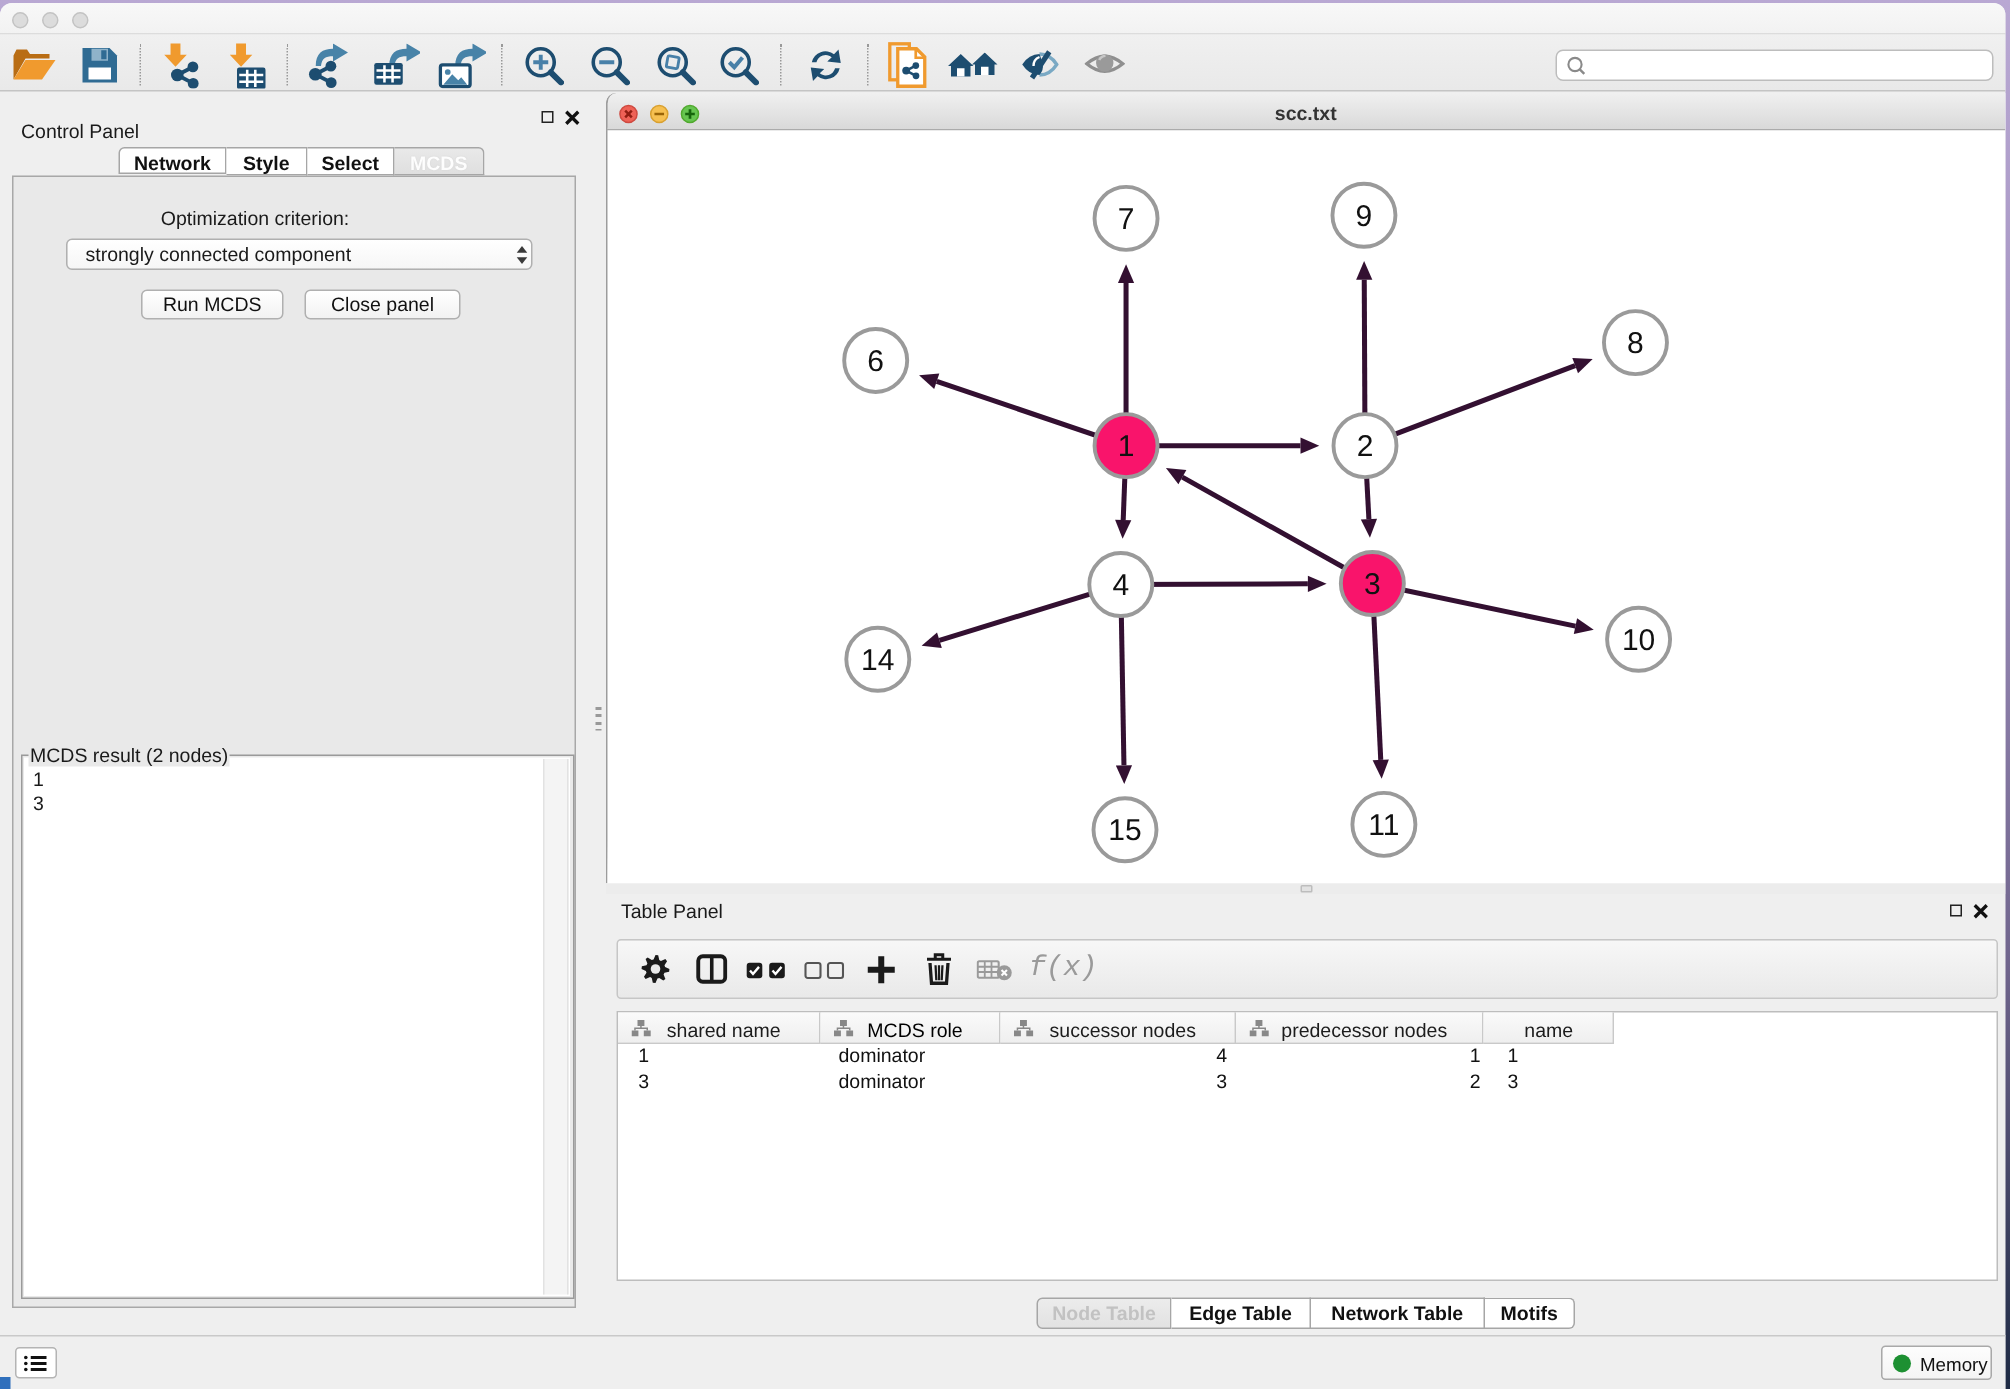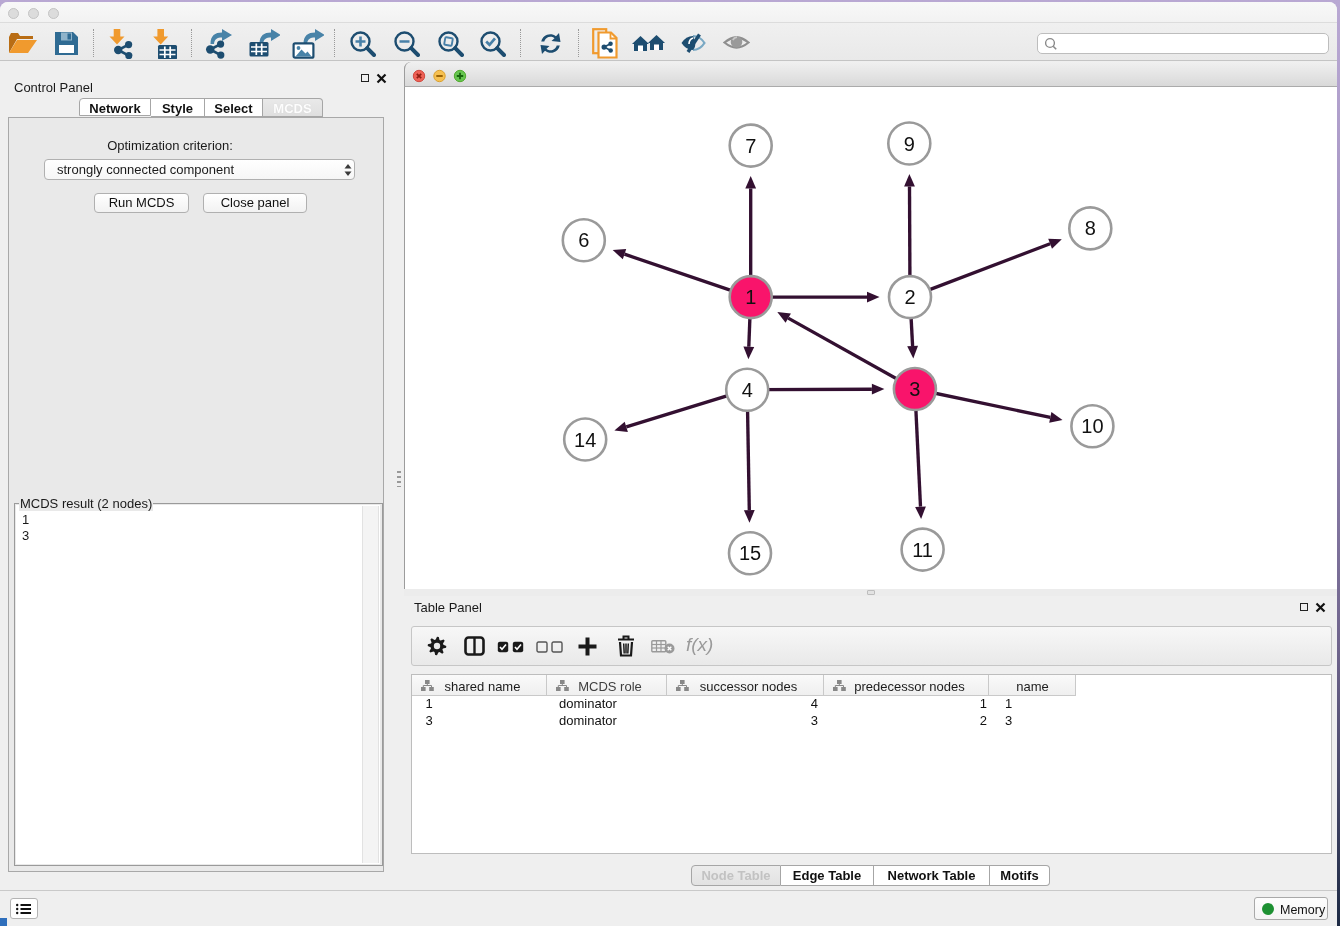"scc.txt" div.abs { html: none -> <div>scc.txt</div> }
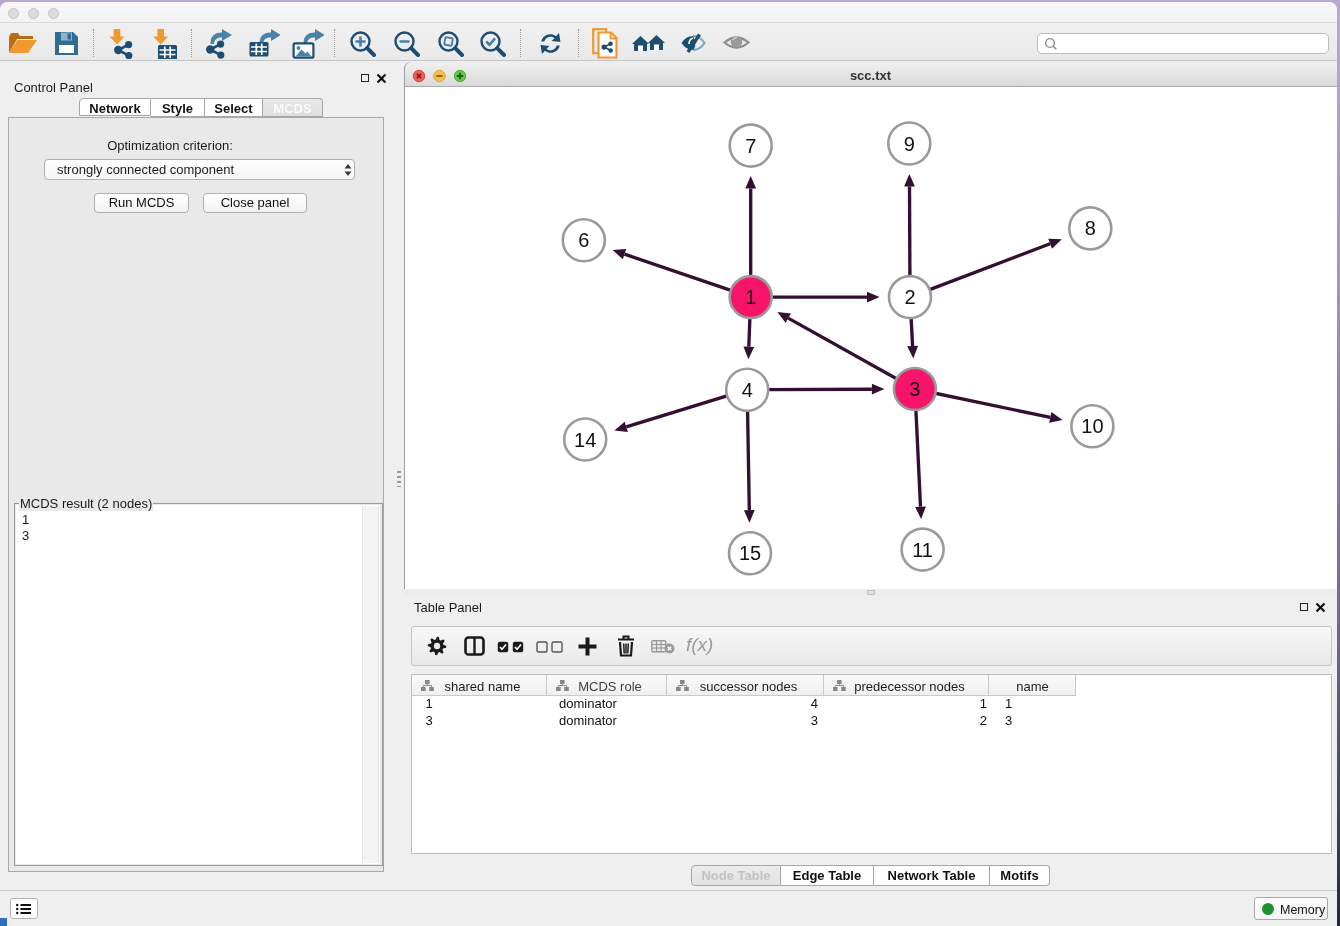"f(x)" div.abs { font-family: Liberation Sans, sans-serif -> Liberation Mono, monospace }
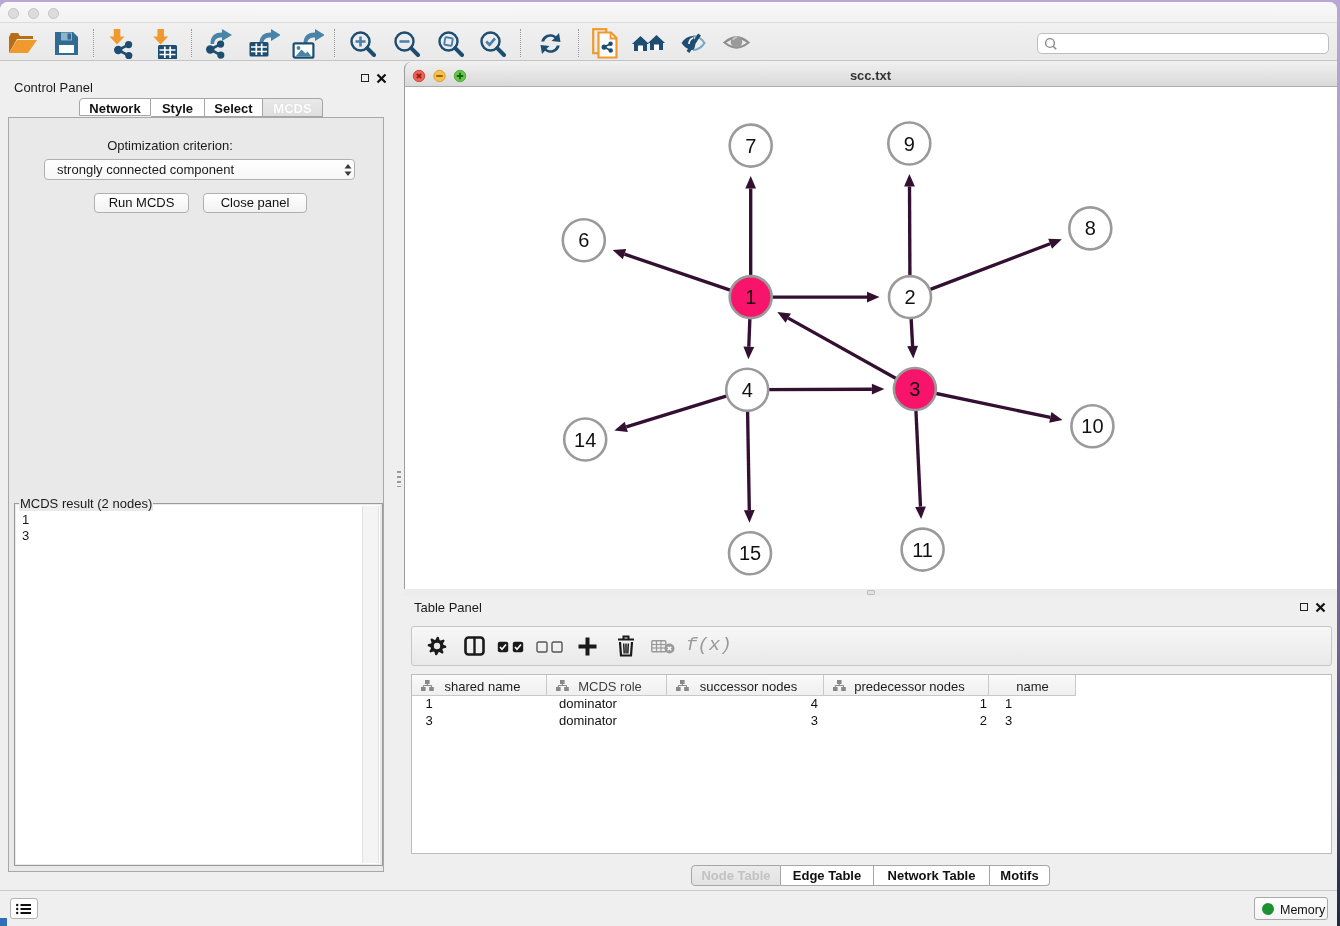"MCDS role" div.abs { color: #404040 -> #000000 }
